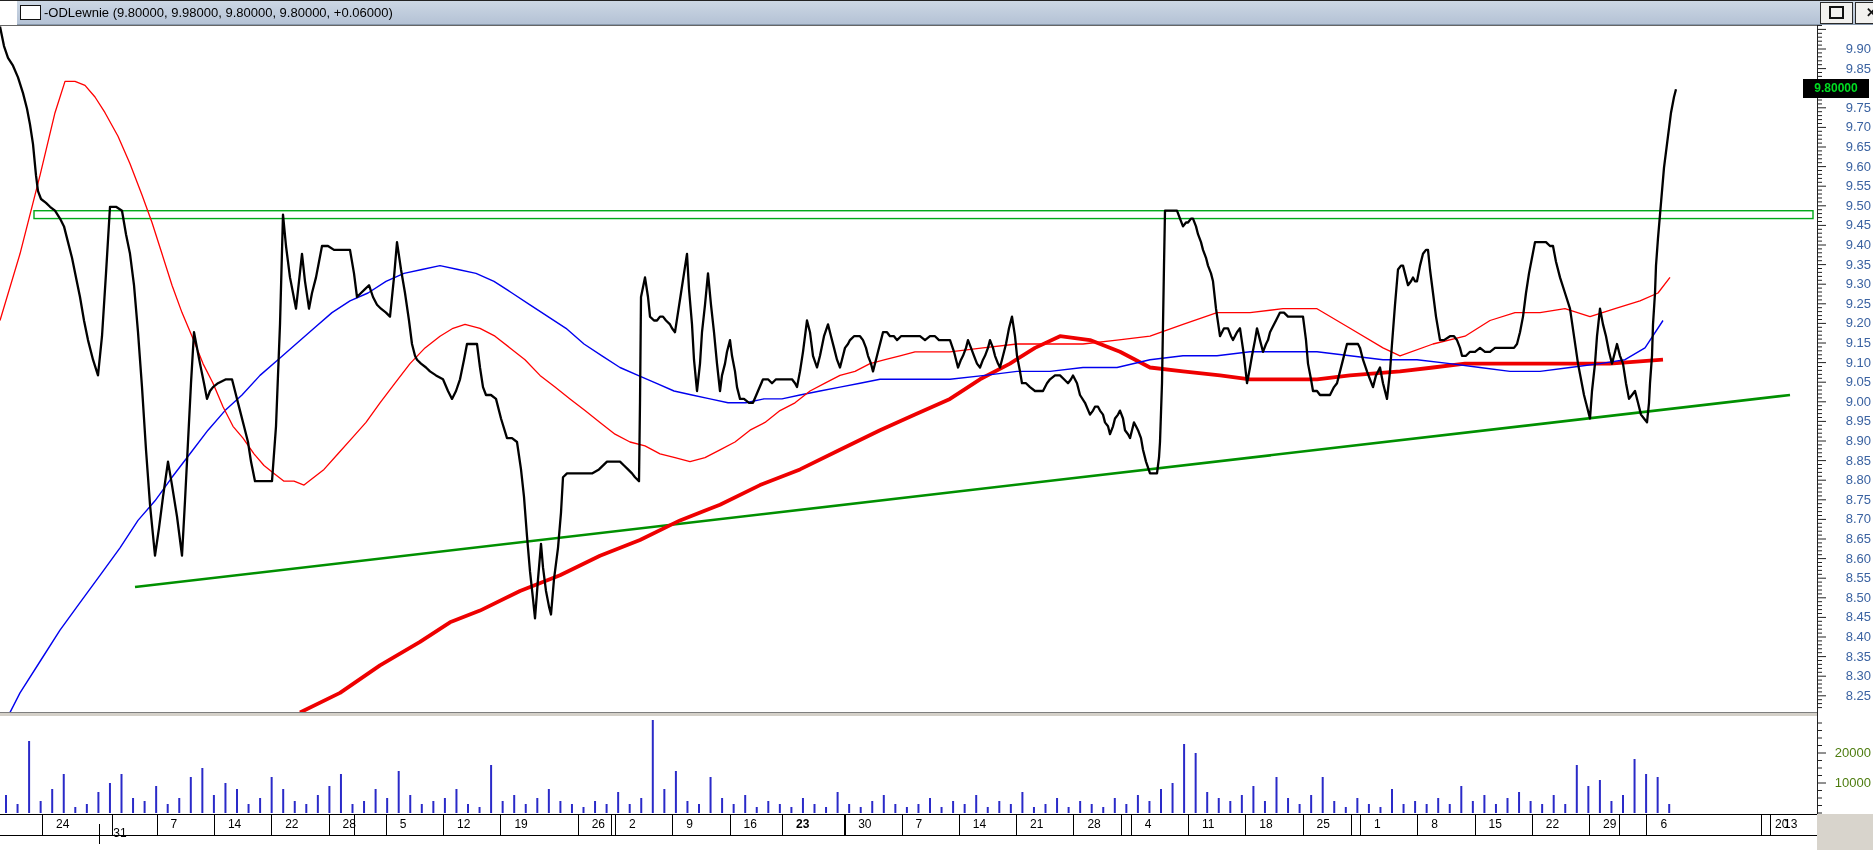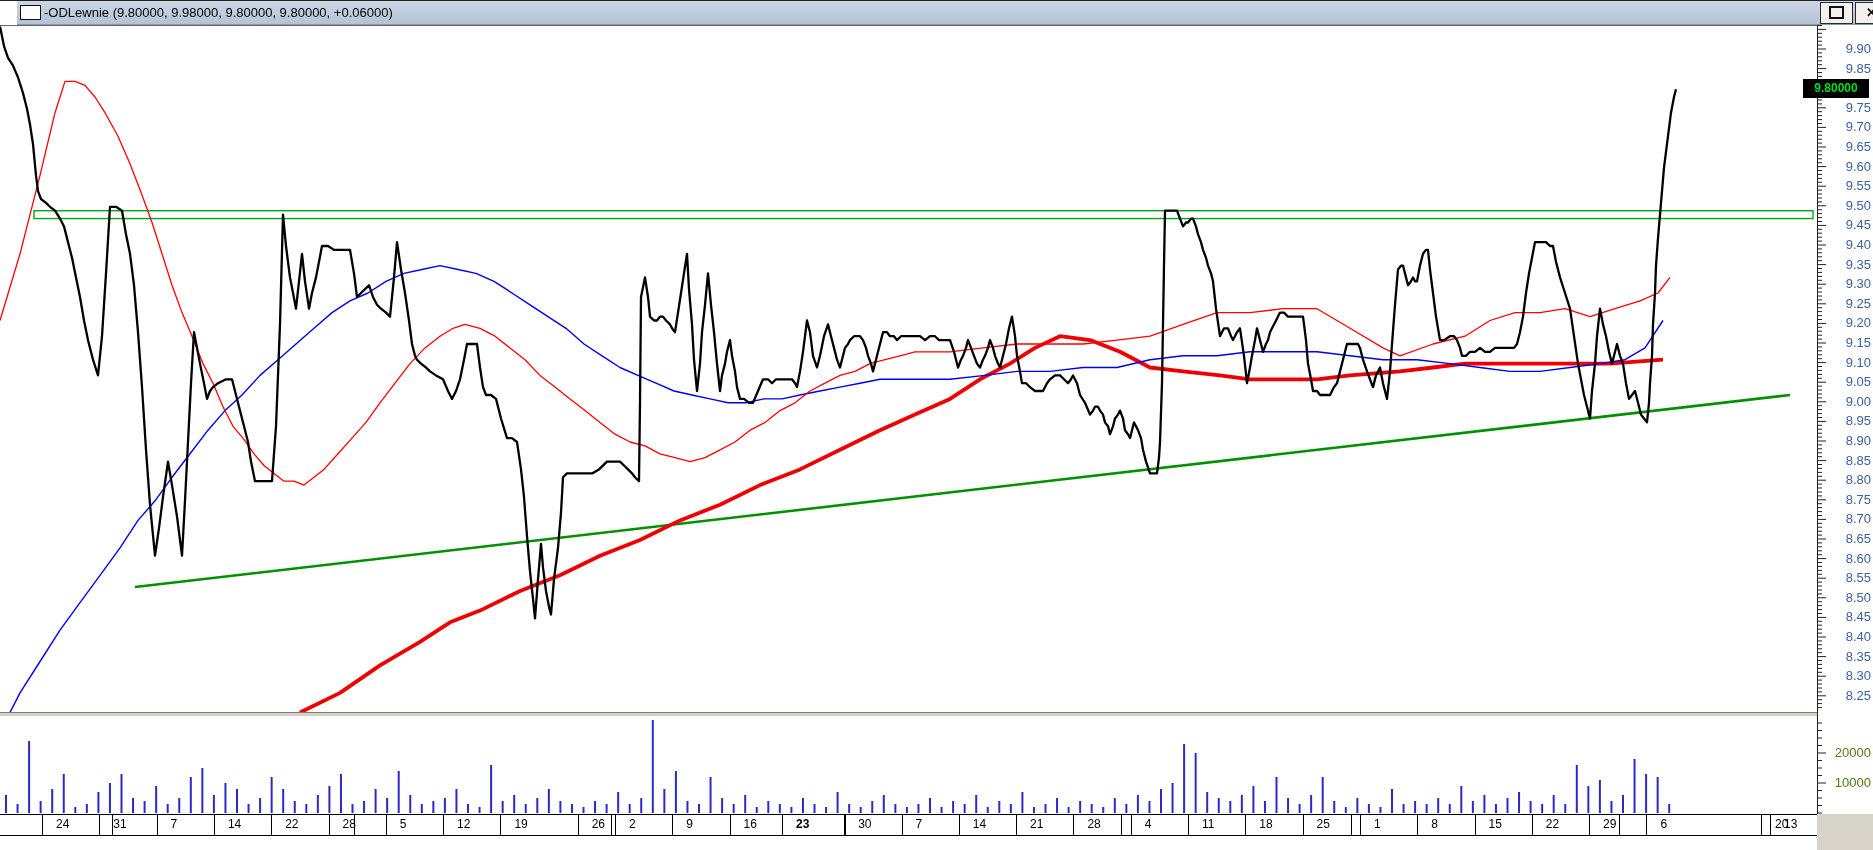"31" div.date-cell { margin-top: none -> 9px }
